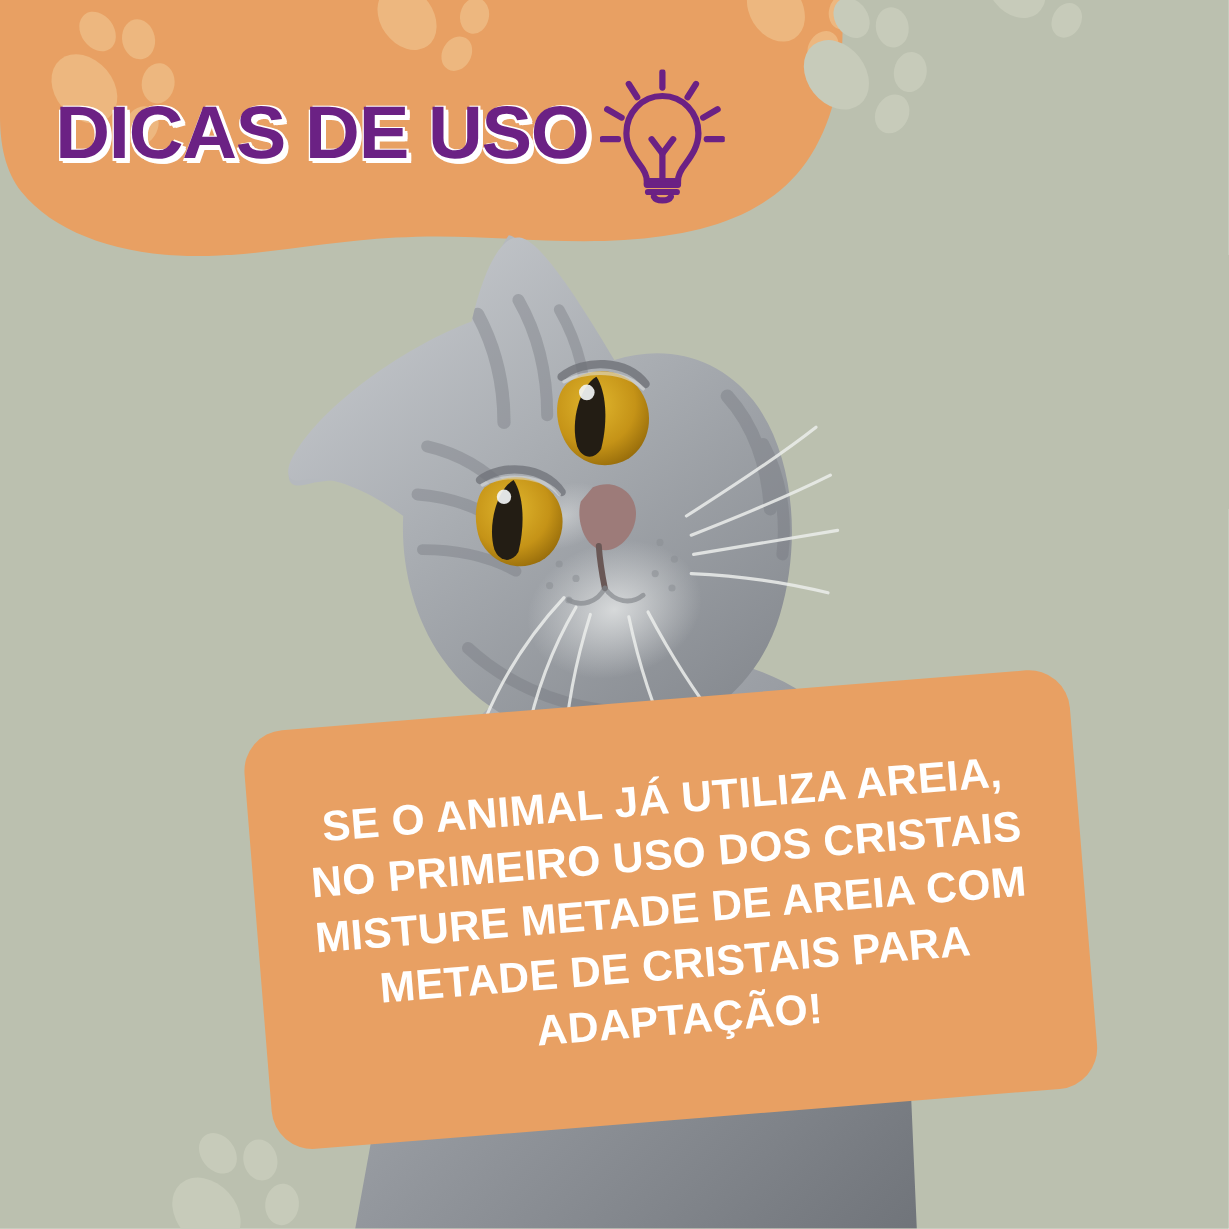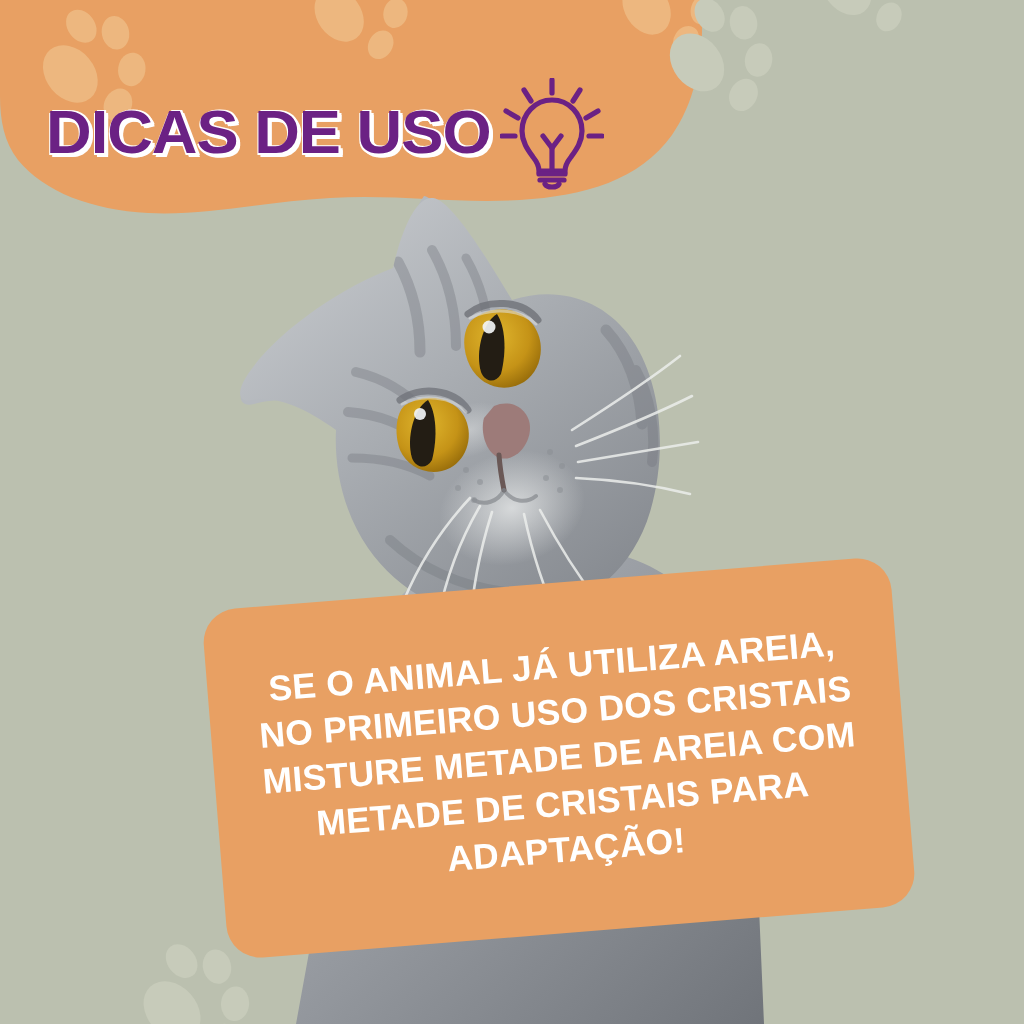"DICAS DE USO" .title-wrap { top: 76px -> 56px }
